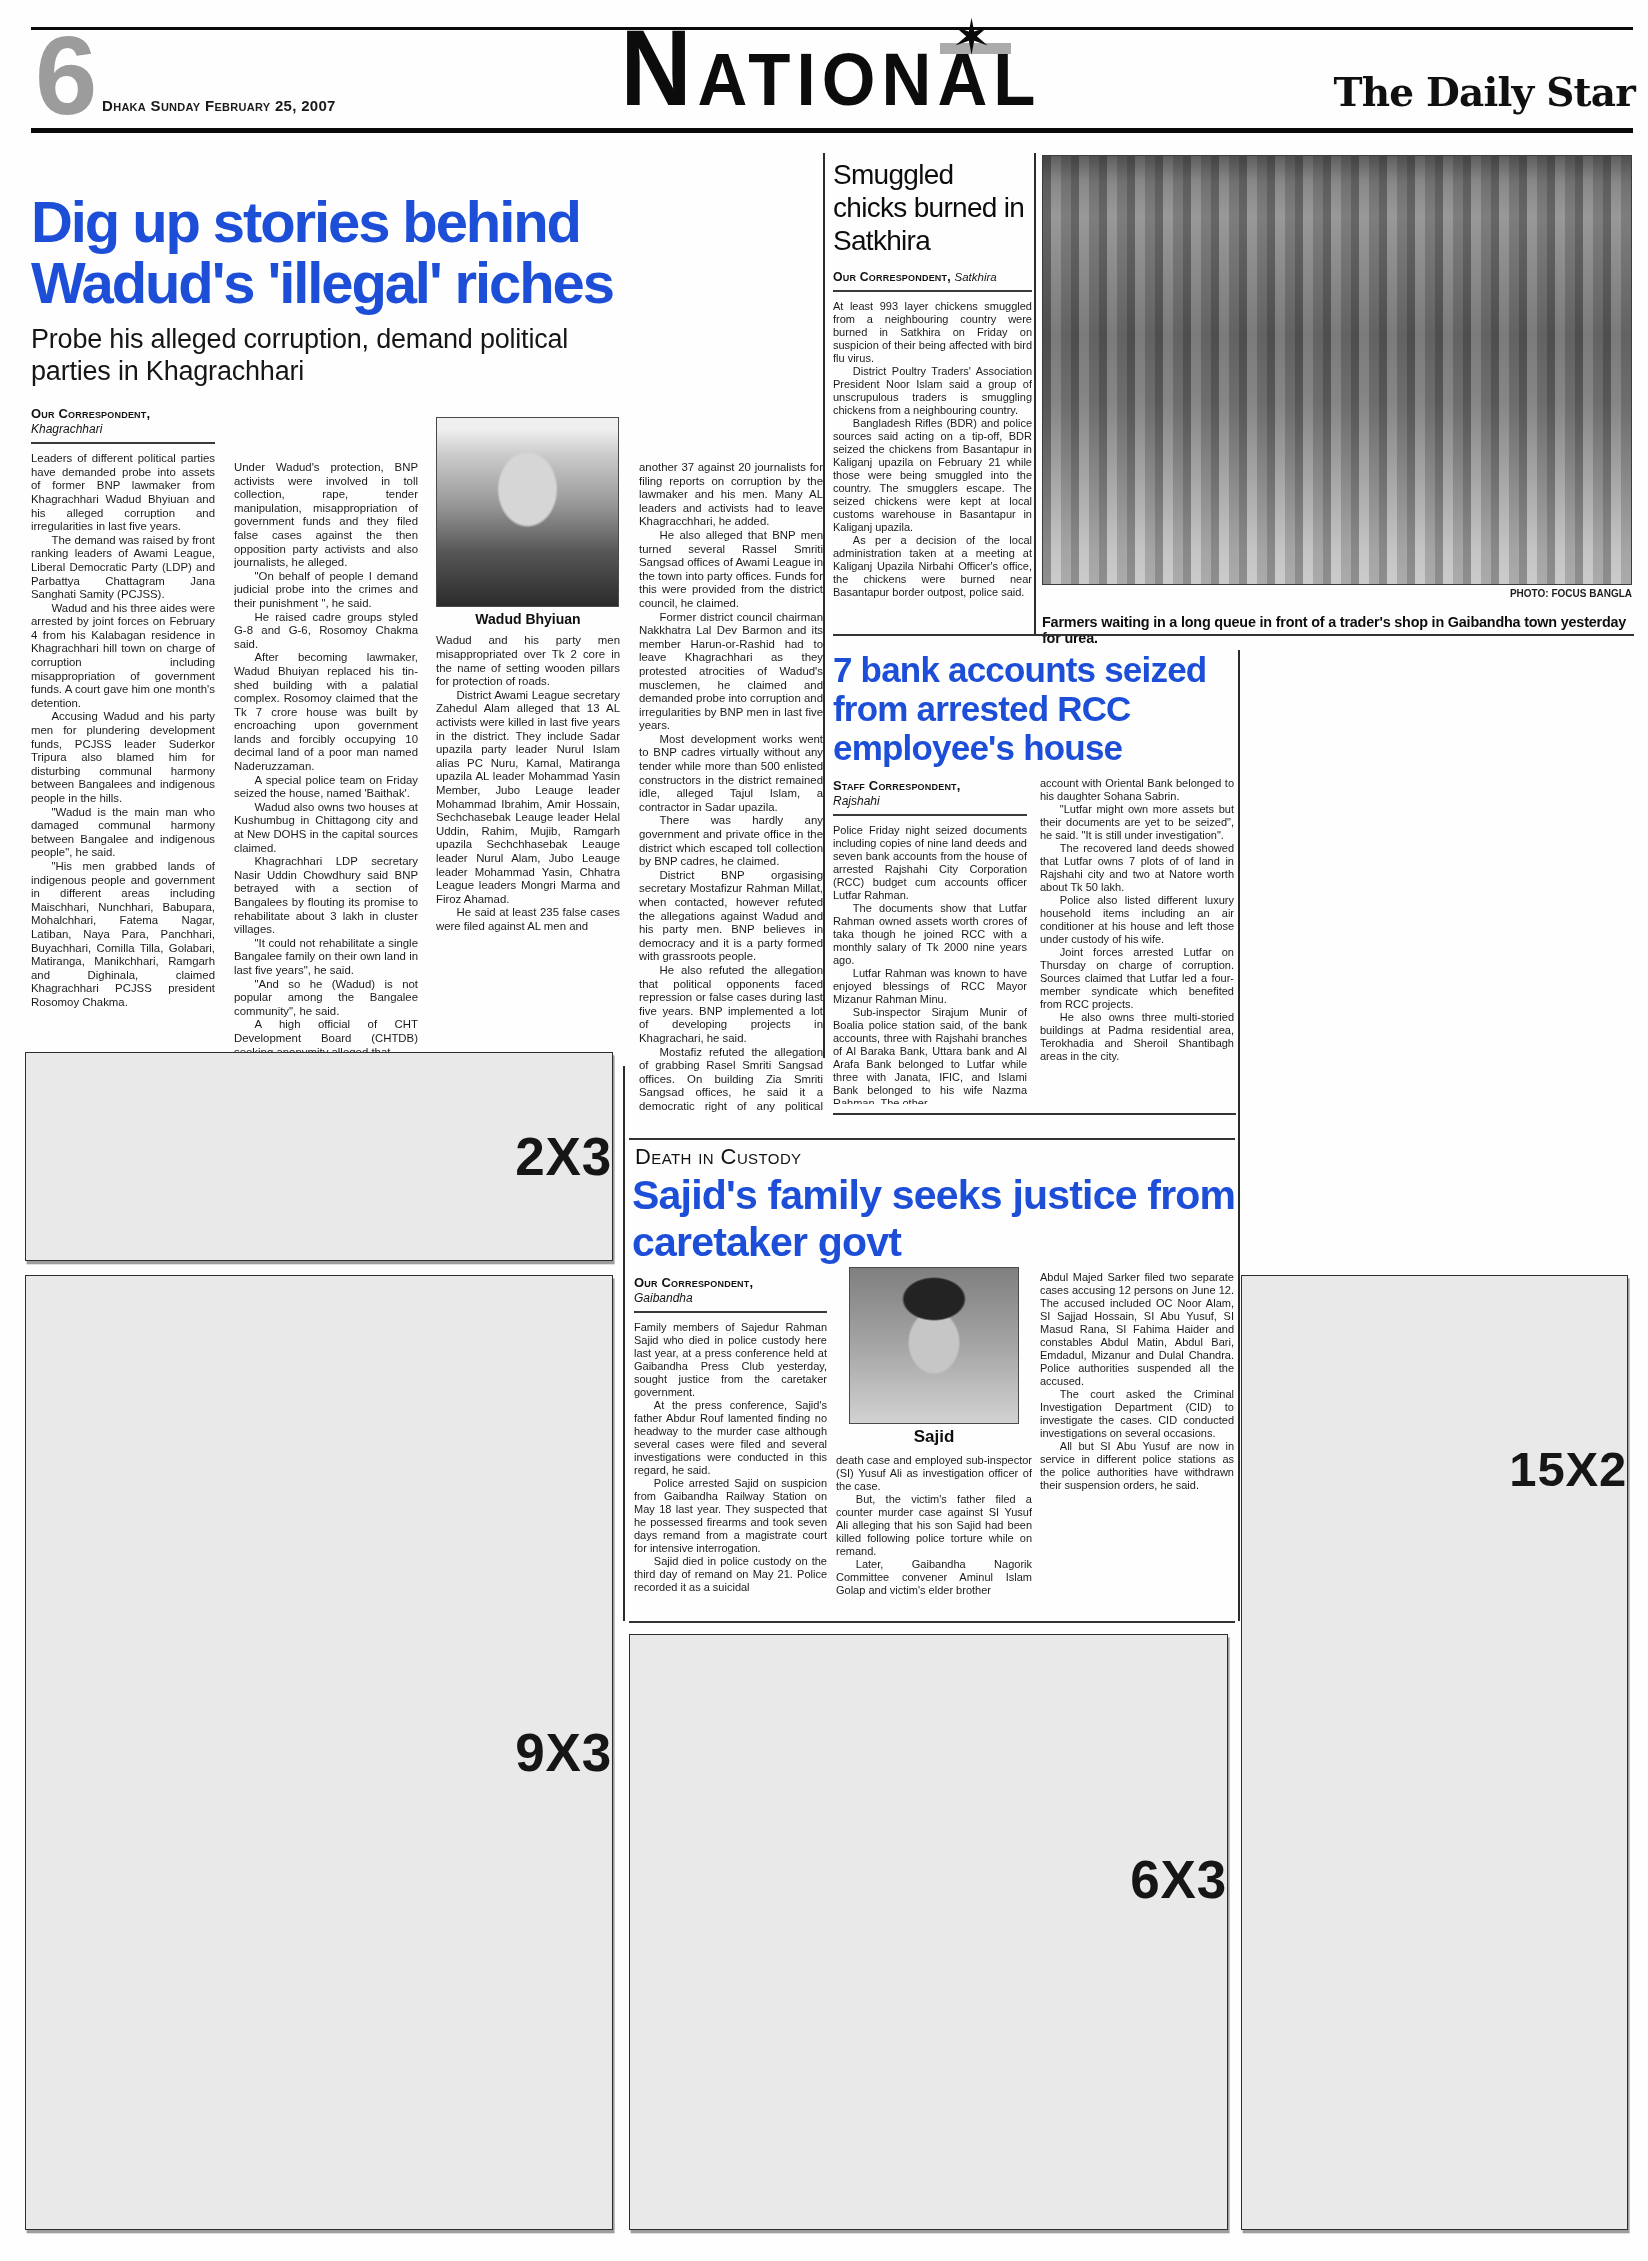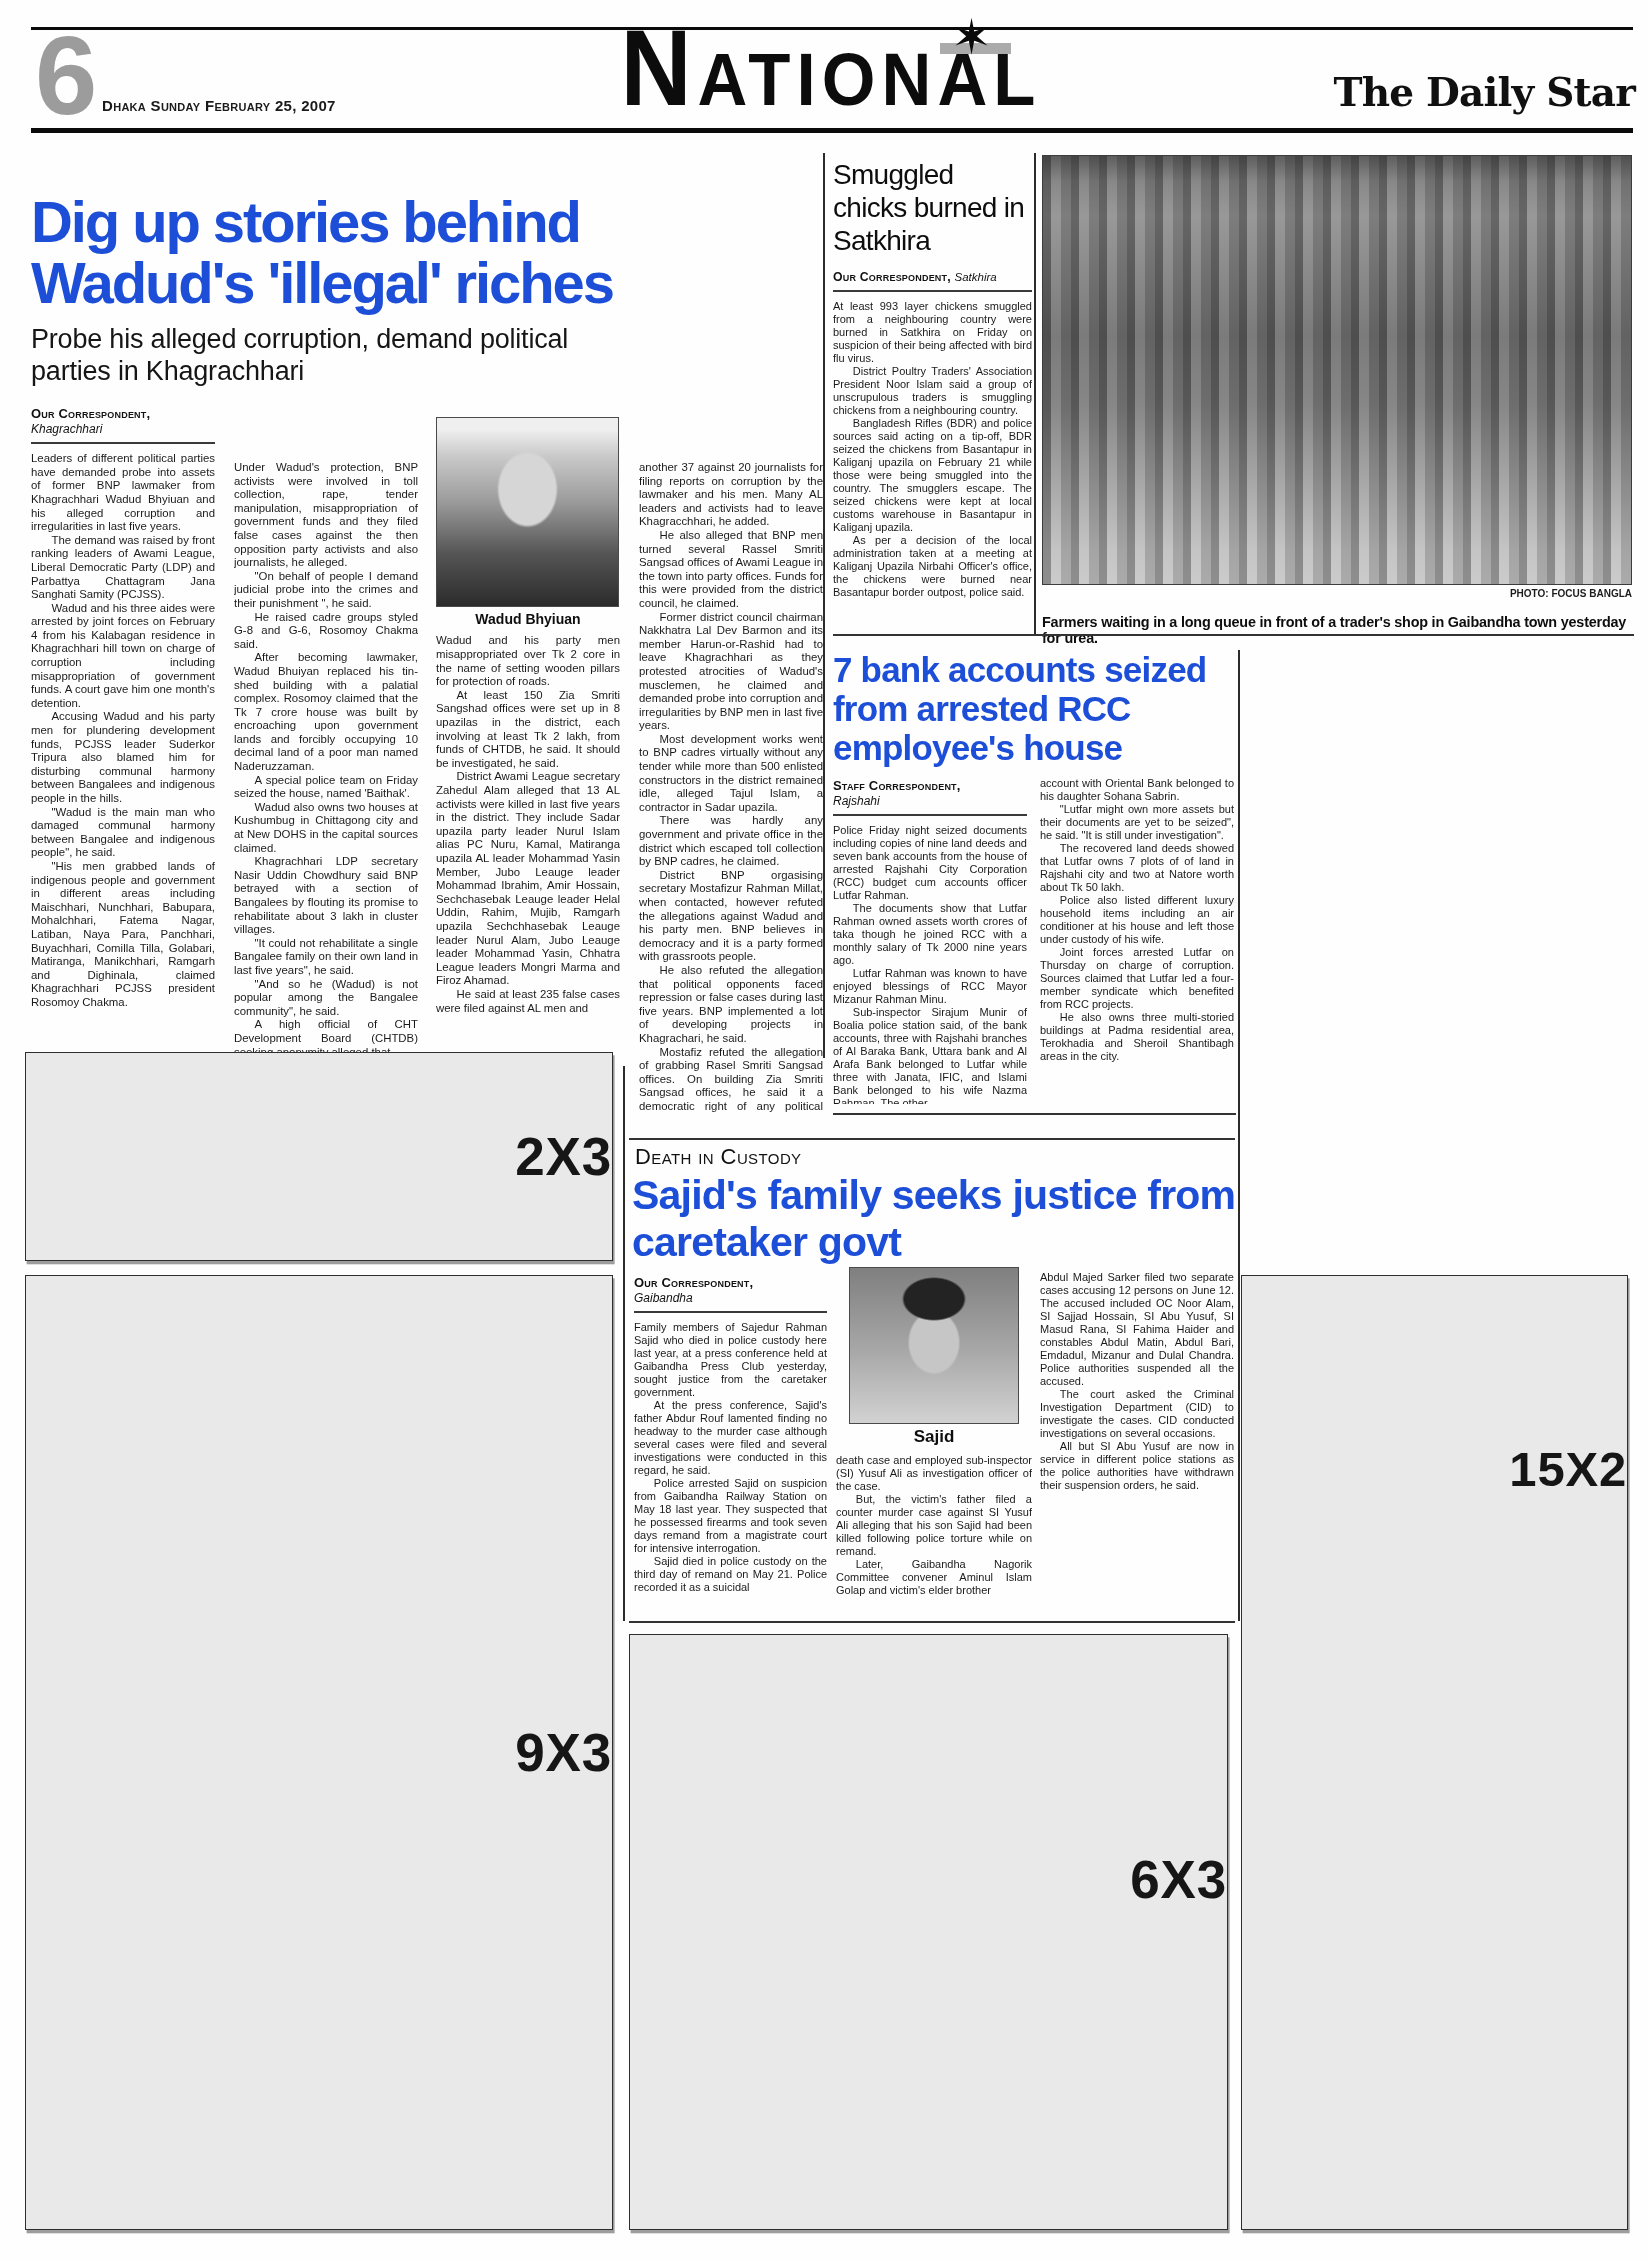"At least 150 Zia Smriti" p { html: <p>At least 150 Zia Smriti Sangshad offices were set up in 8 upazilas in the district, each involving at least Tk 2 lakh, from funds of CHTDB, he said. It should be investigated, he said.</p> -> none }
